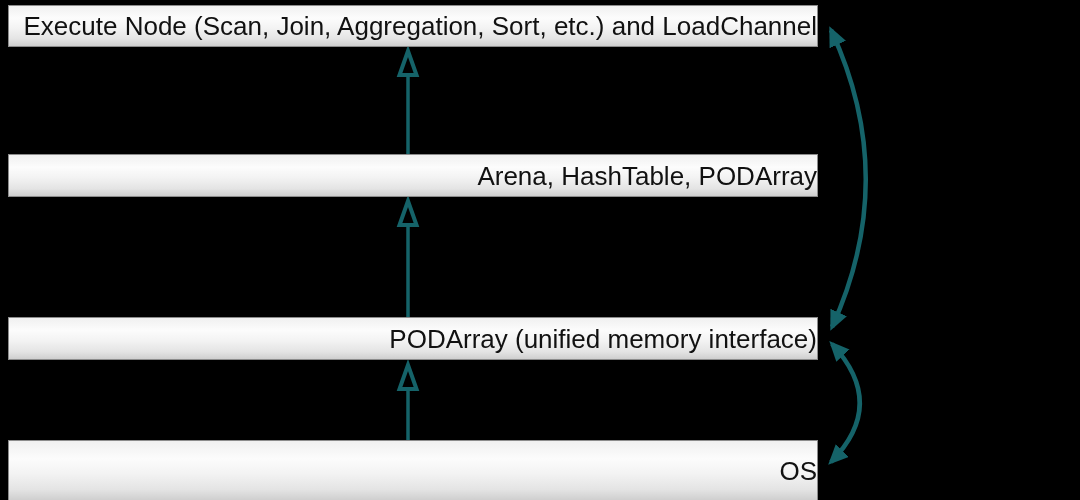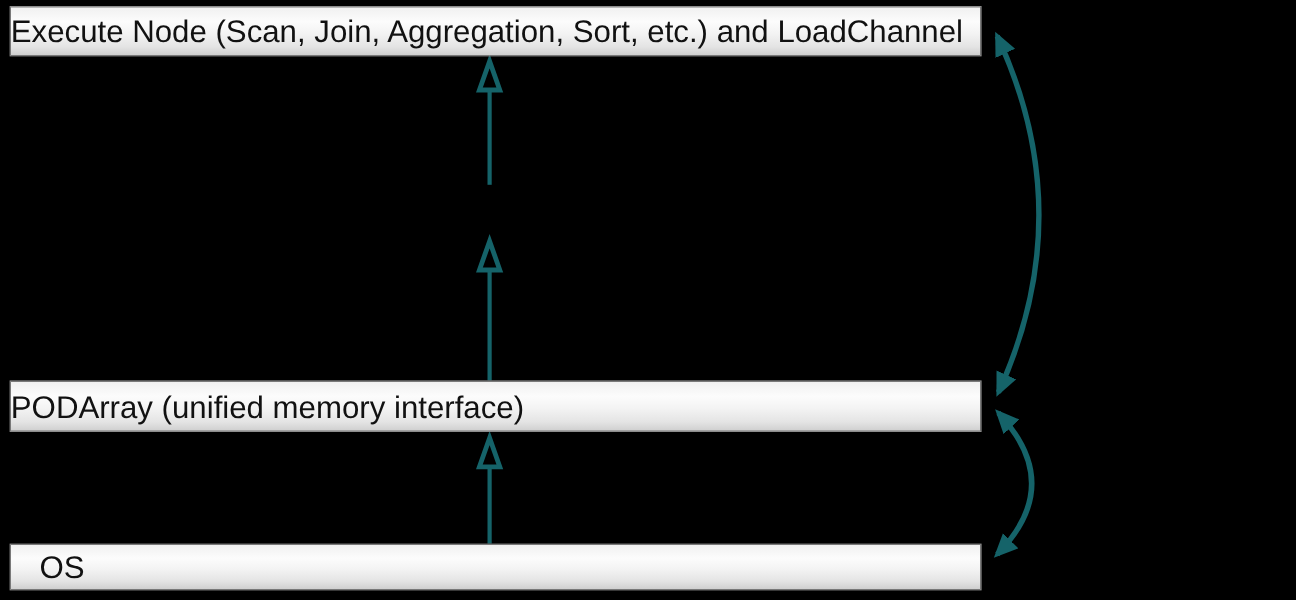"Execute Node (Scan, Join, Aggregation," .bar { justify-content: flex-start -> flex-end }
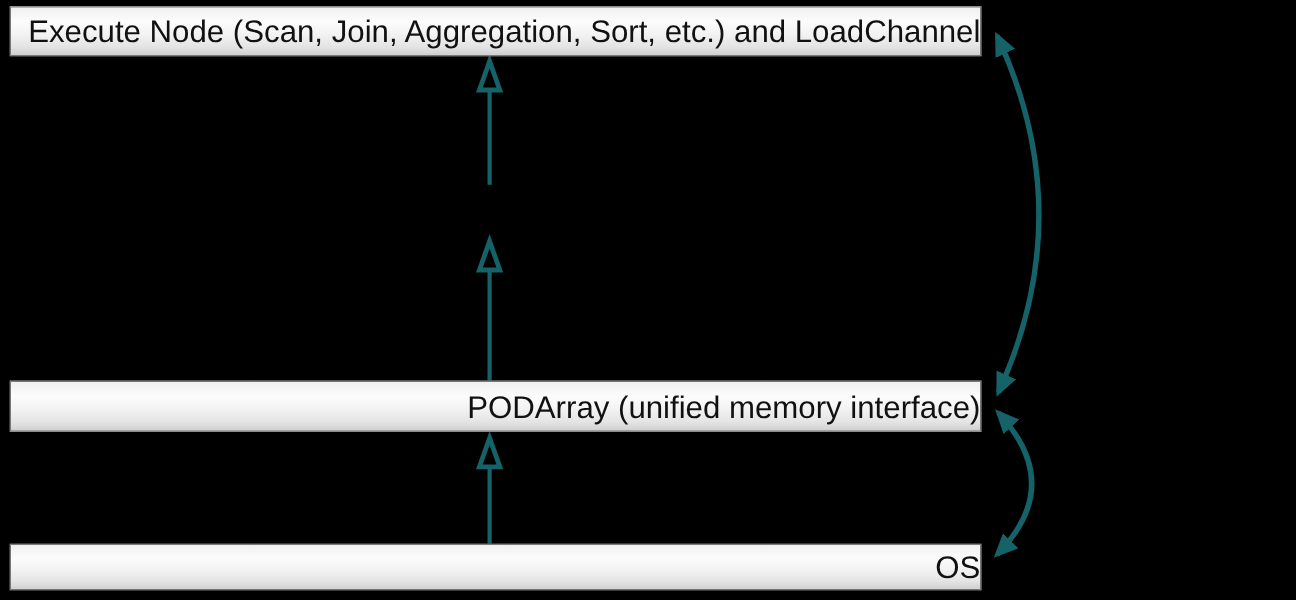"Arena, HashTable, PODArray" div.bar { html: none -> <div> <span>Arena, HashTable, PODArray</span> </div> }
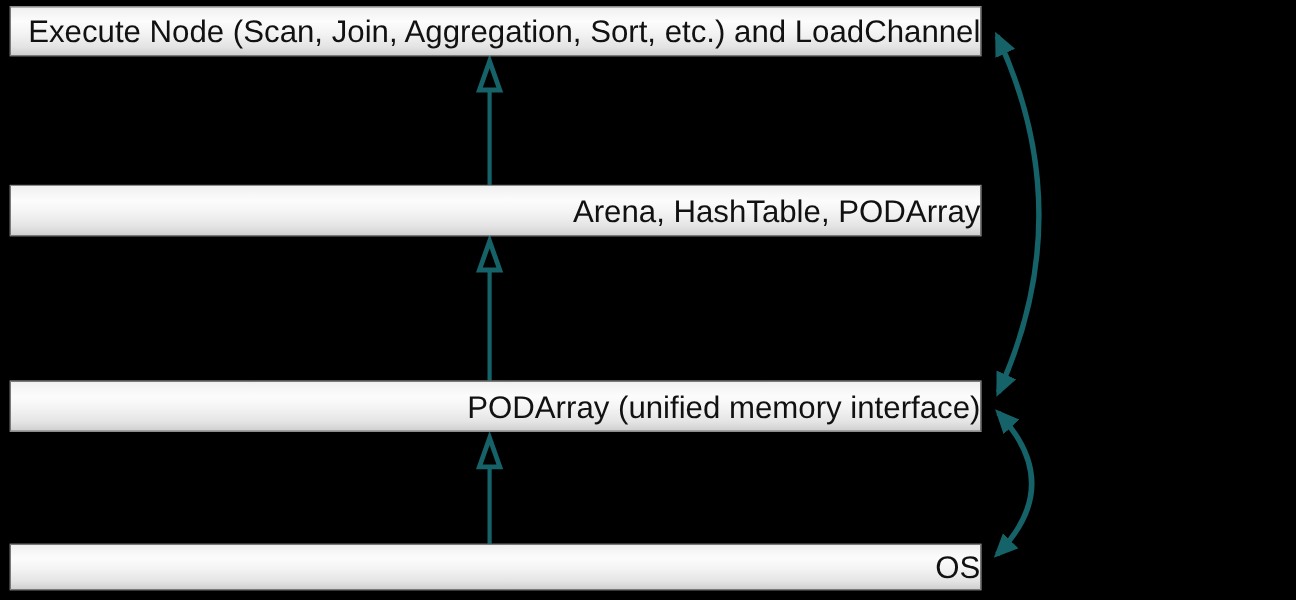"OS" .bar-os { height: 39px -> 61px; top: 453px -> 440px }
